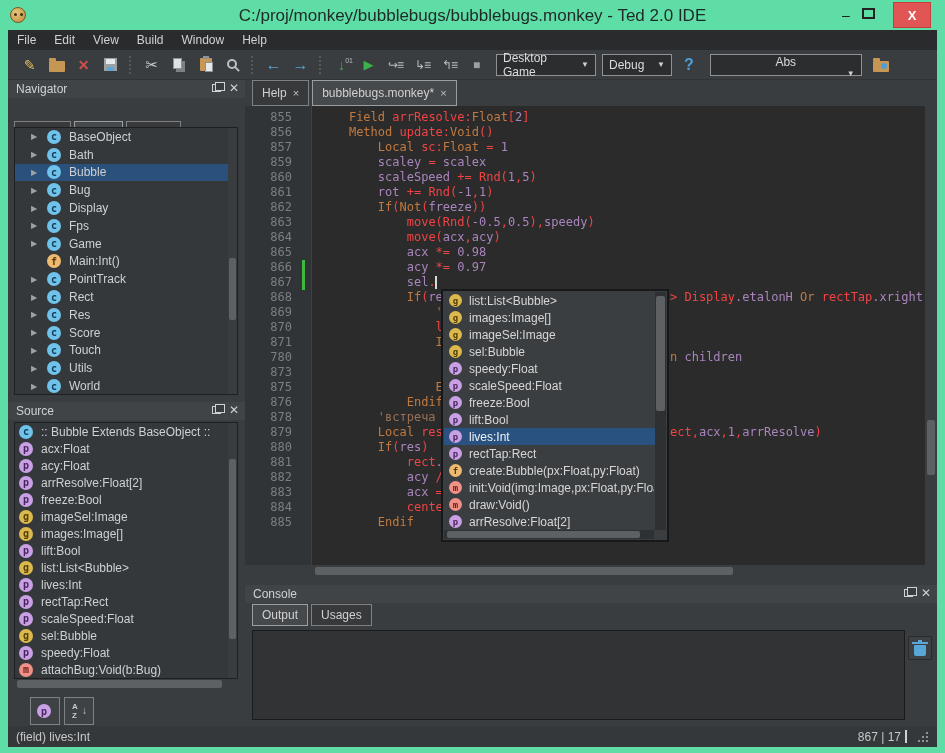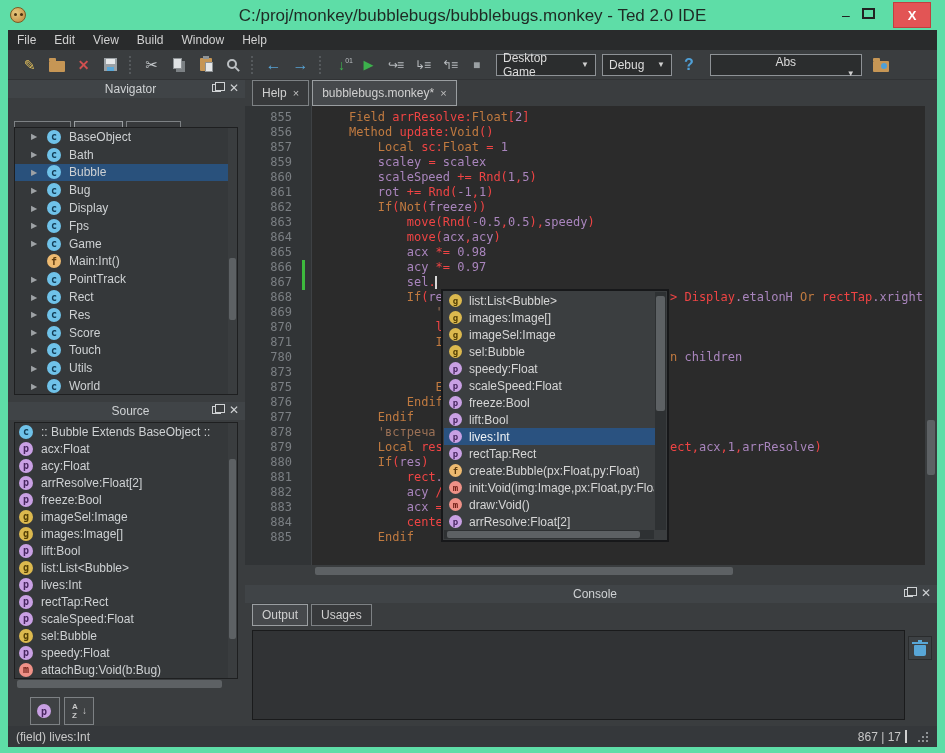"Navigator" .panel-title { text-align: center -> none }
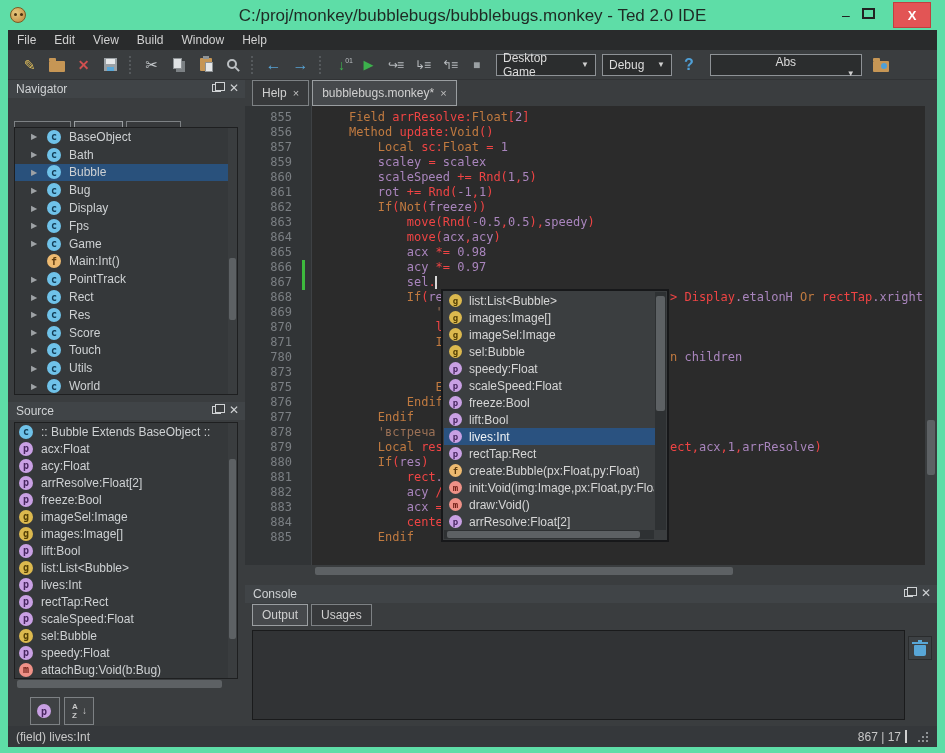"877 Endif" div.line { html: <div><span>877</span> <span>Endif</span></div> -> none }
